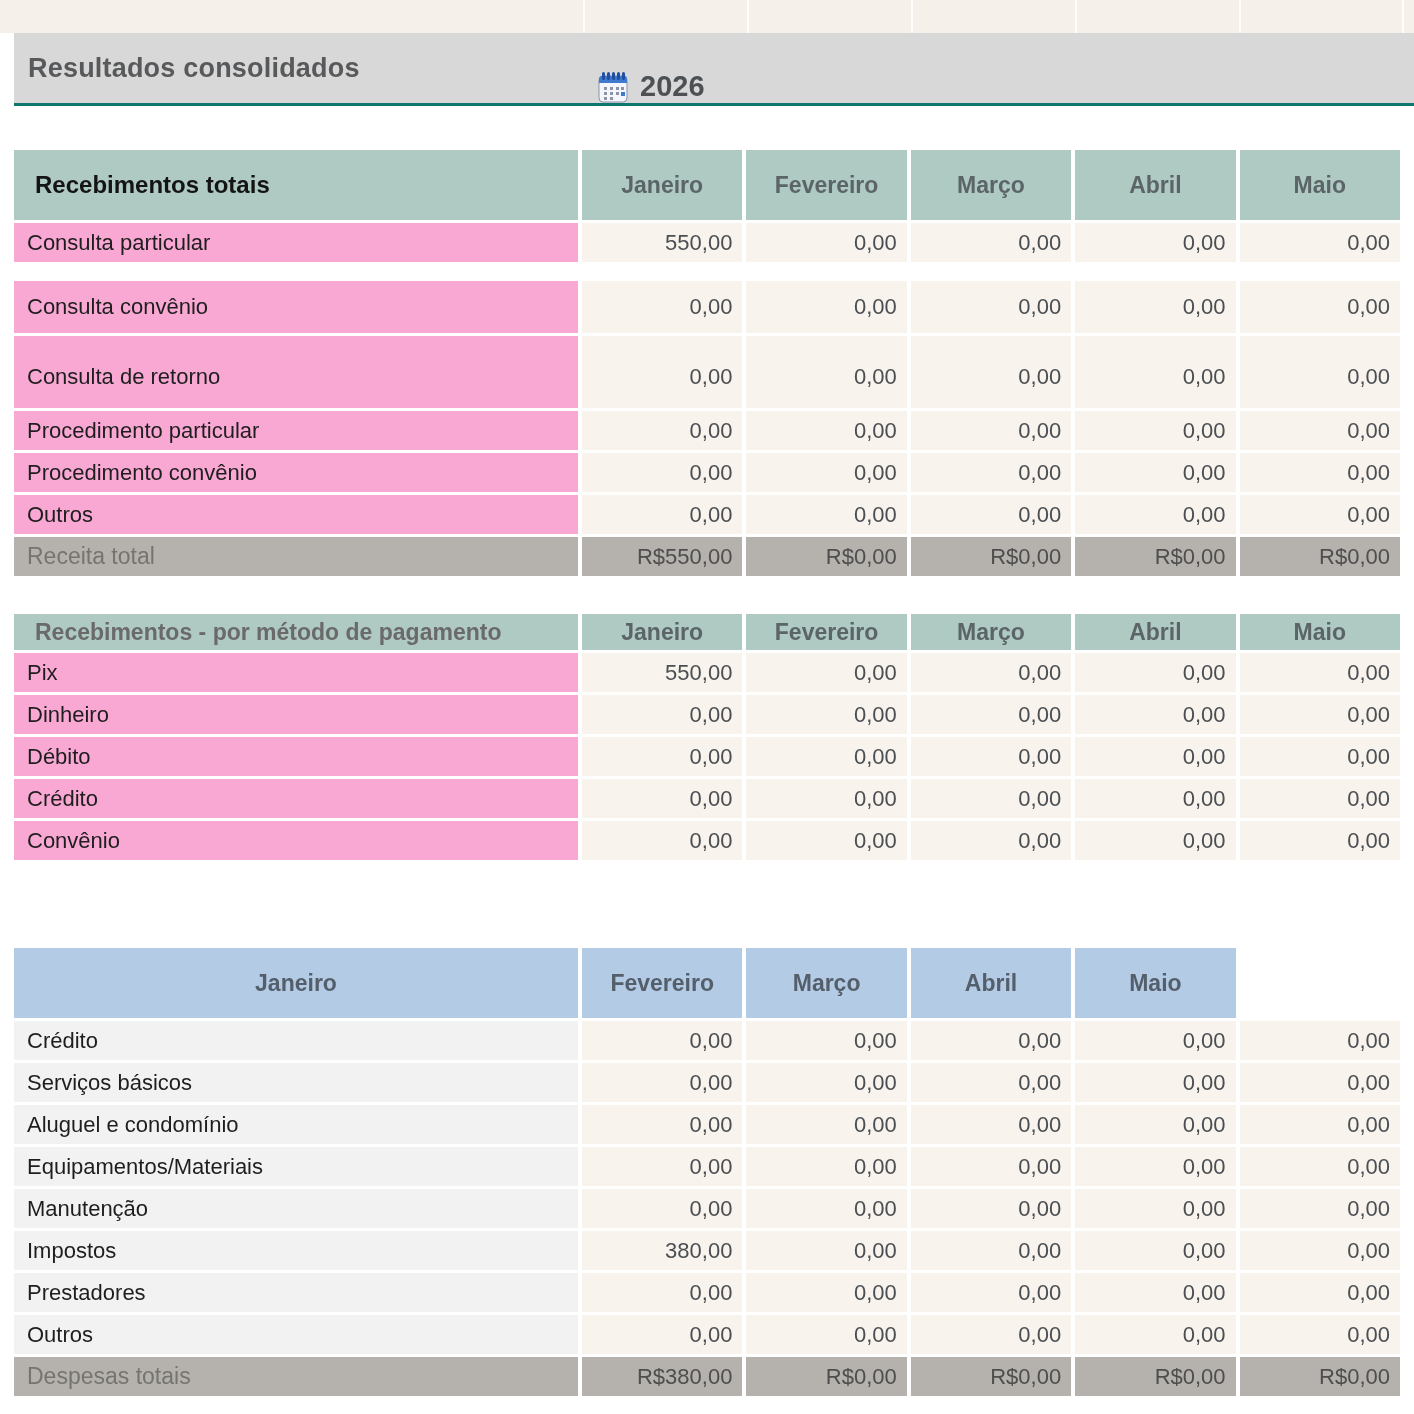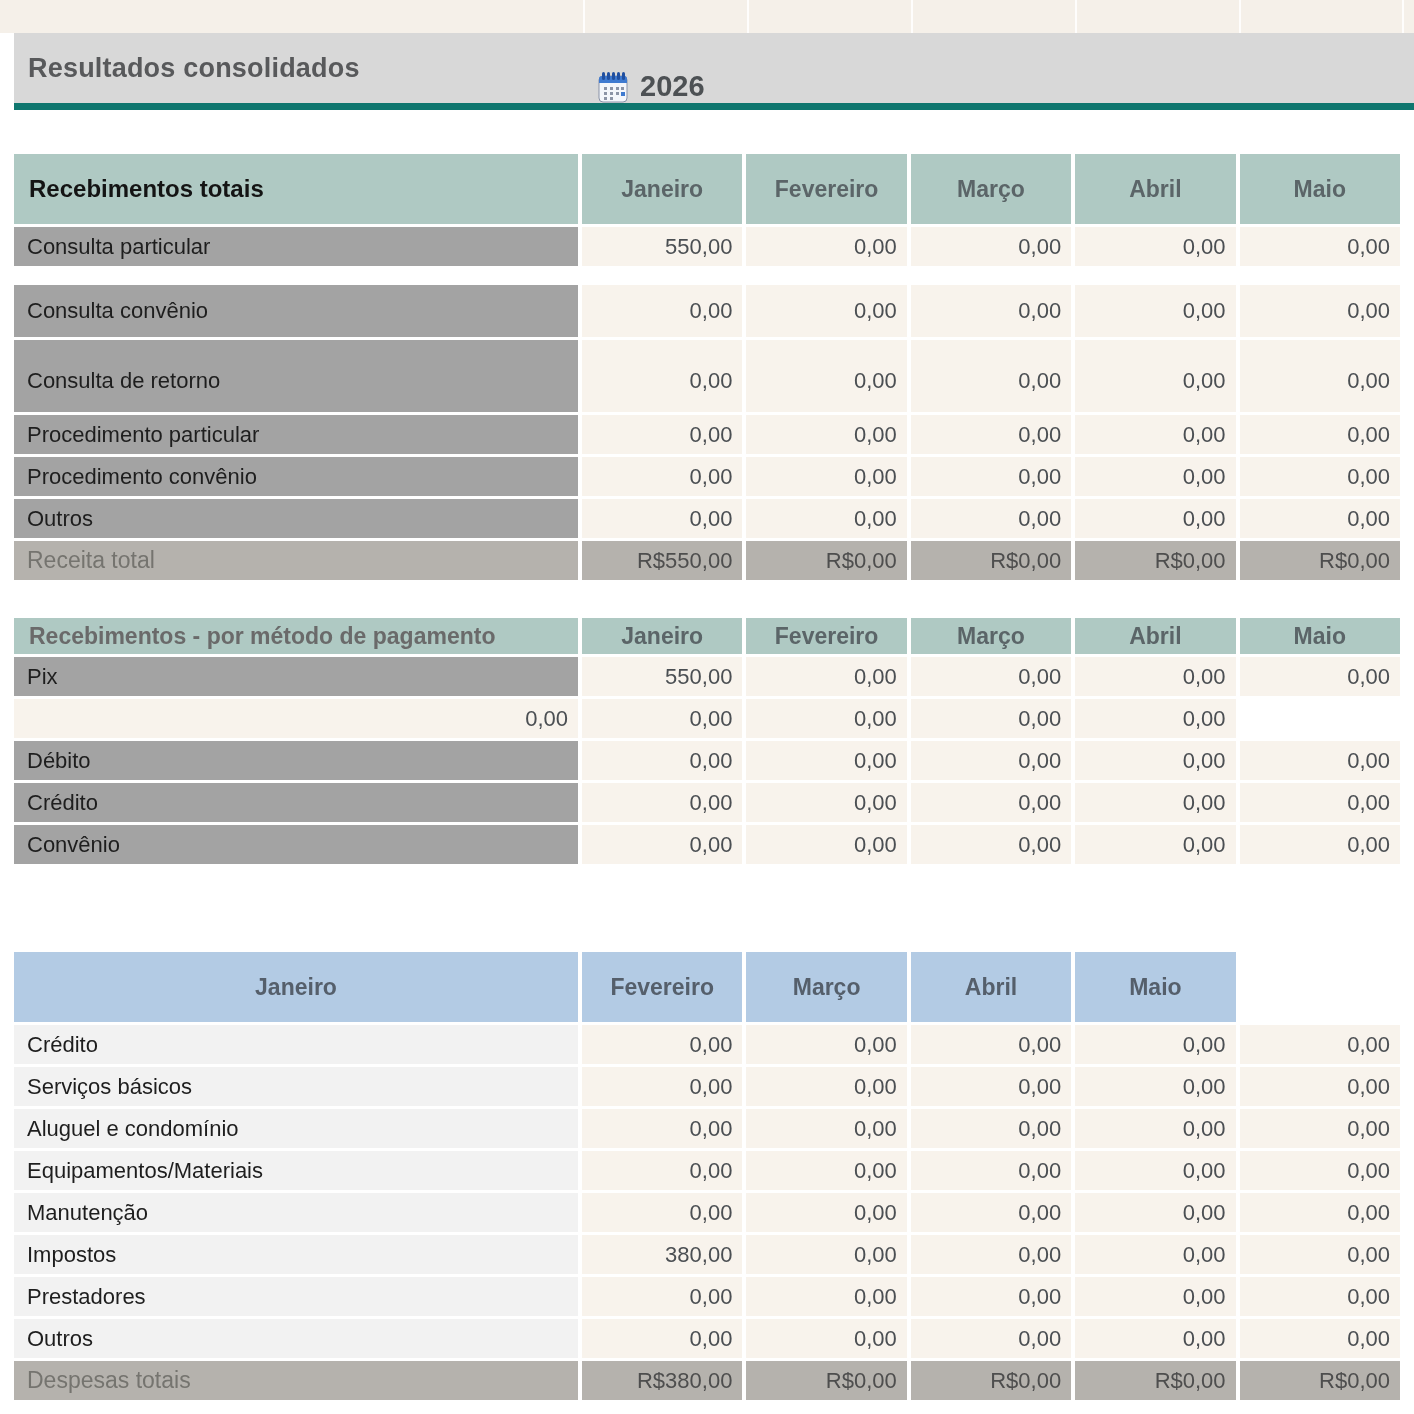"Resultados consolidados" .title-bar { border-bottom: 7px solid #0f766e -> 3px solid #0f766e }
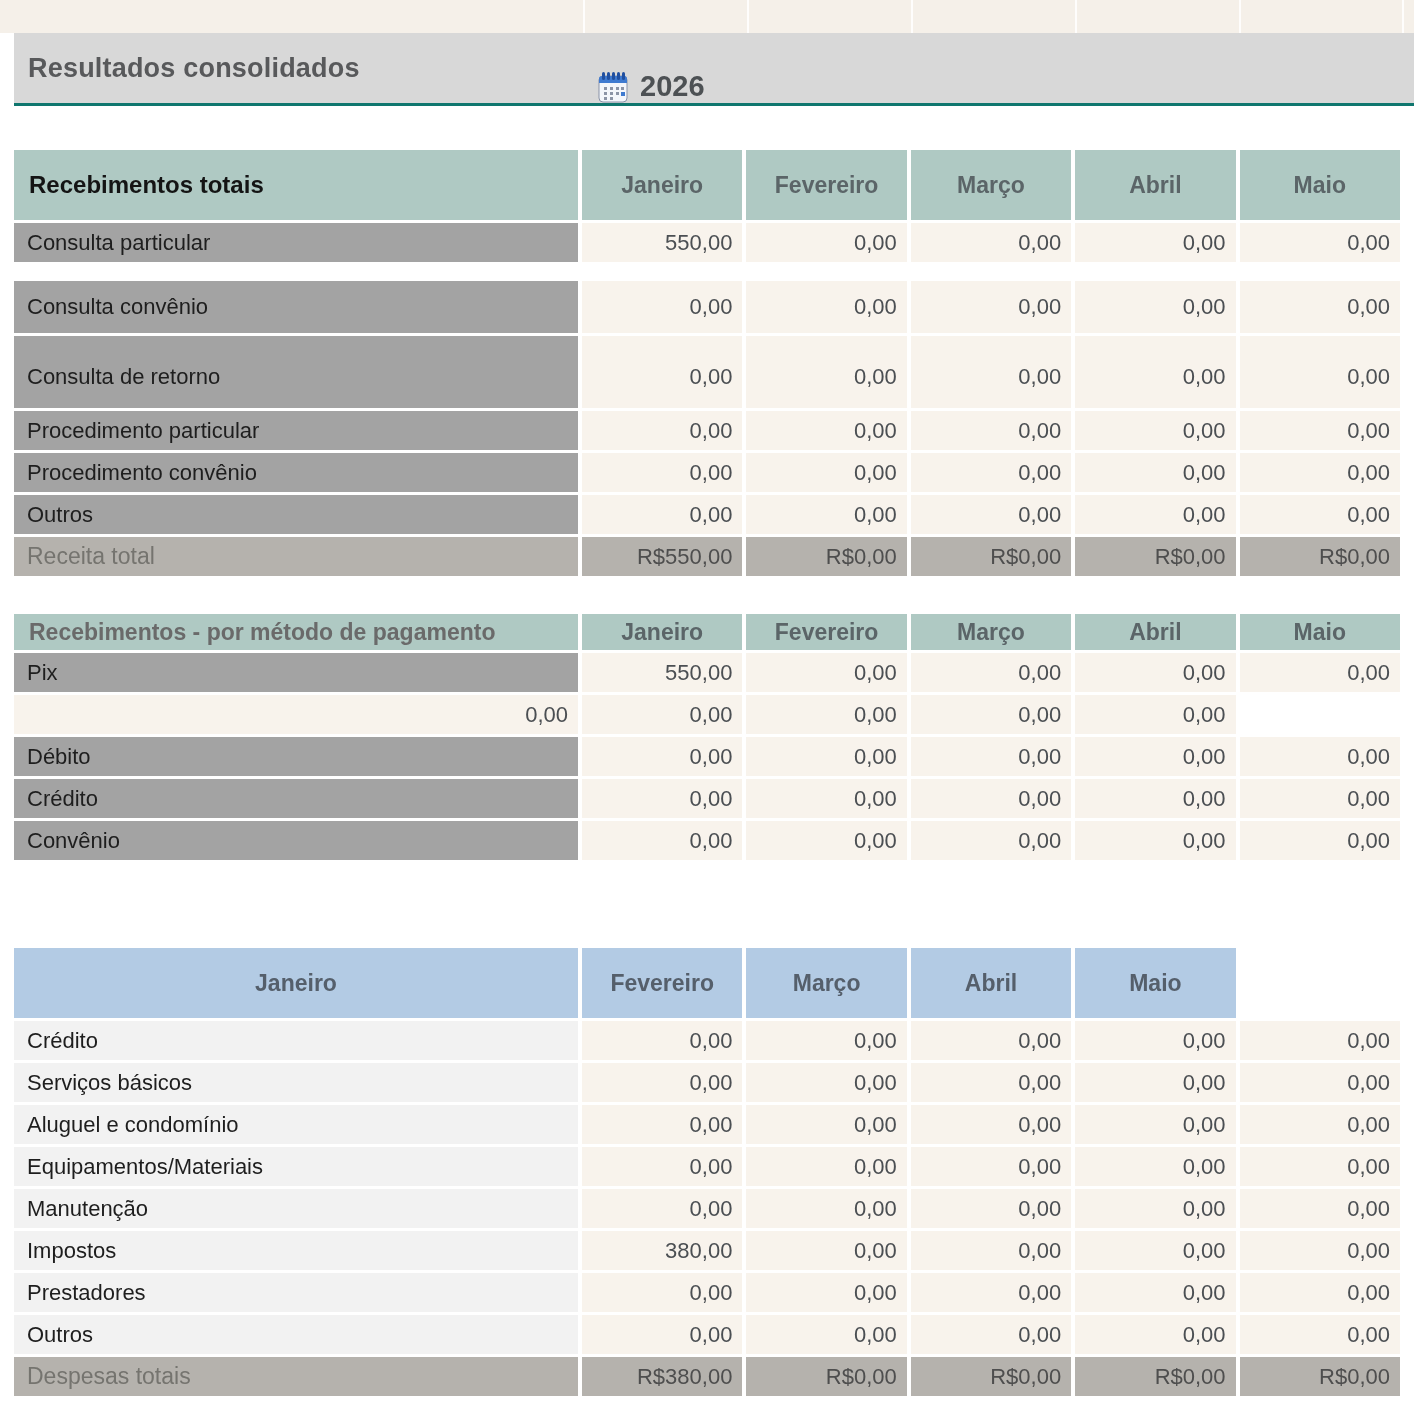"Recebimentos totais" .hdr-title { padding-left: 15px -> 21px }
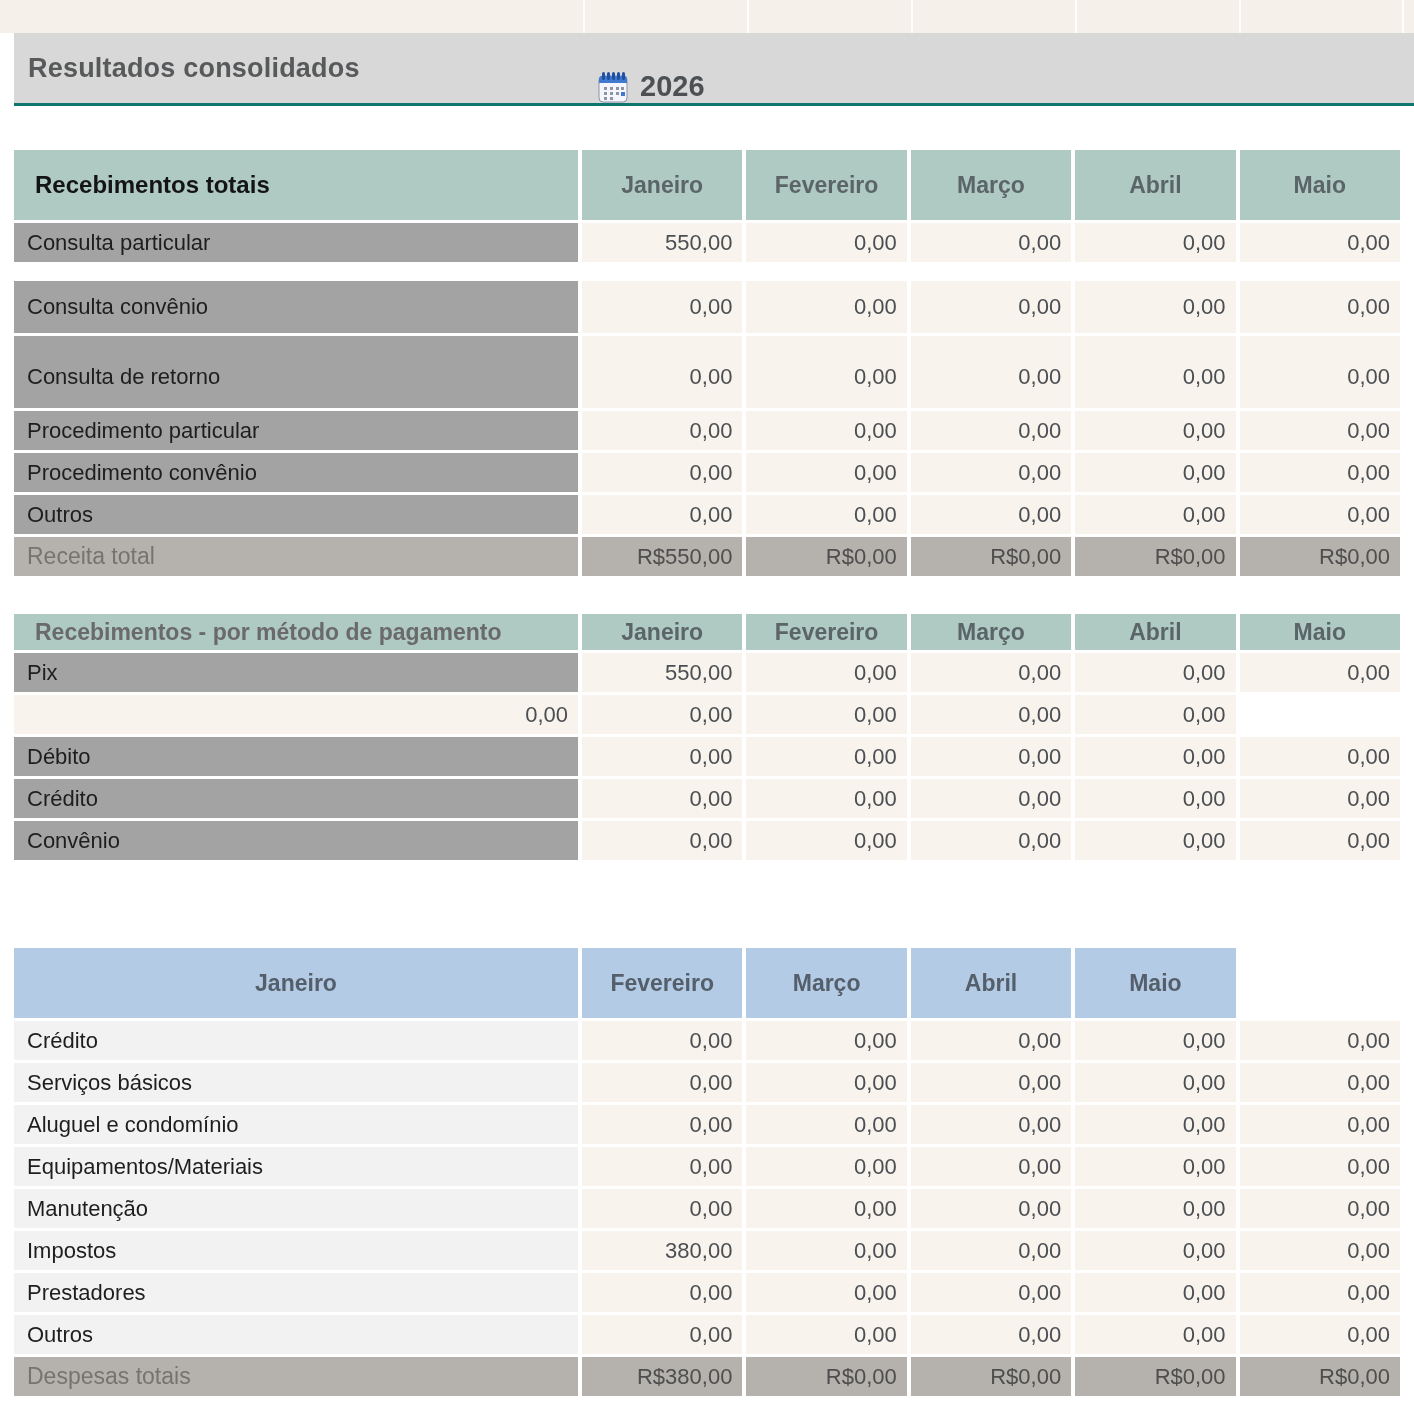"Consulta particular" .lbl { background: #a3a3a3 -> #f9a8d4 }
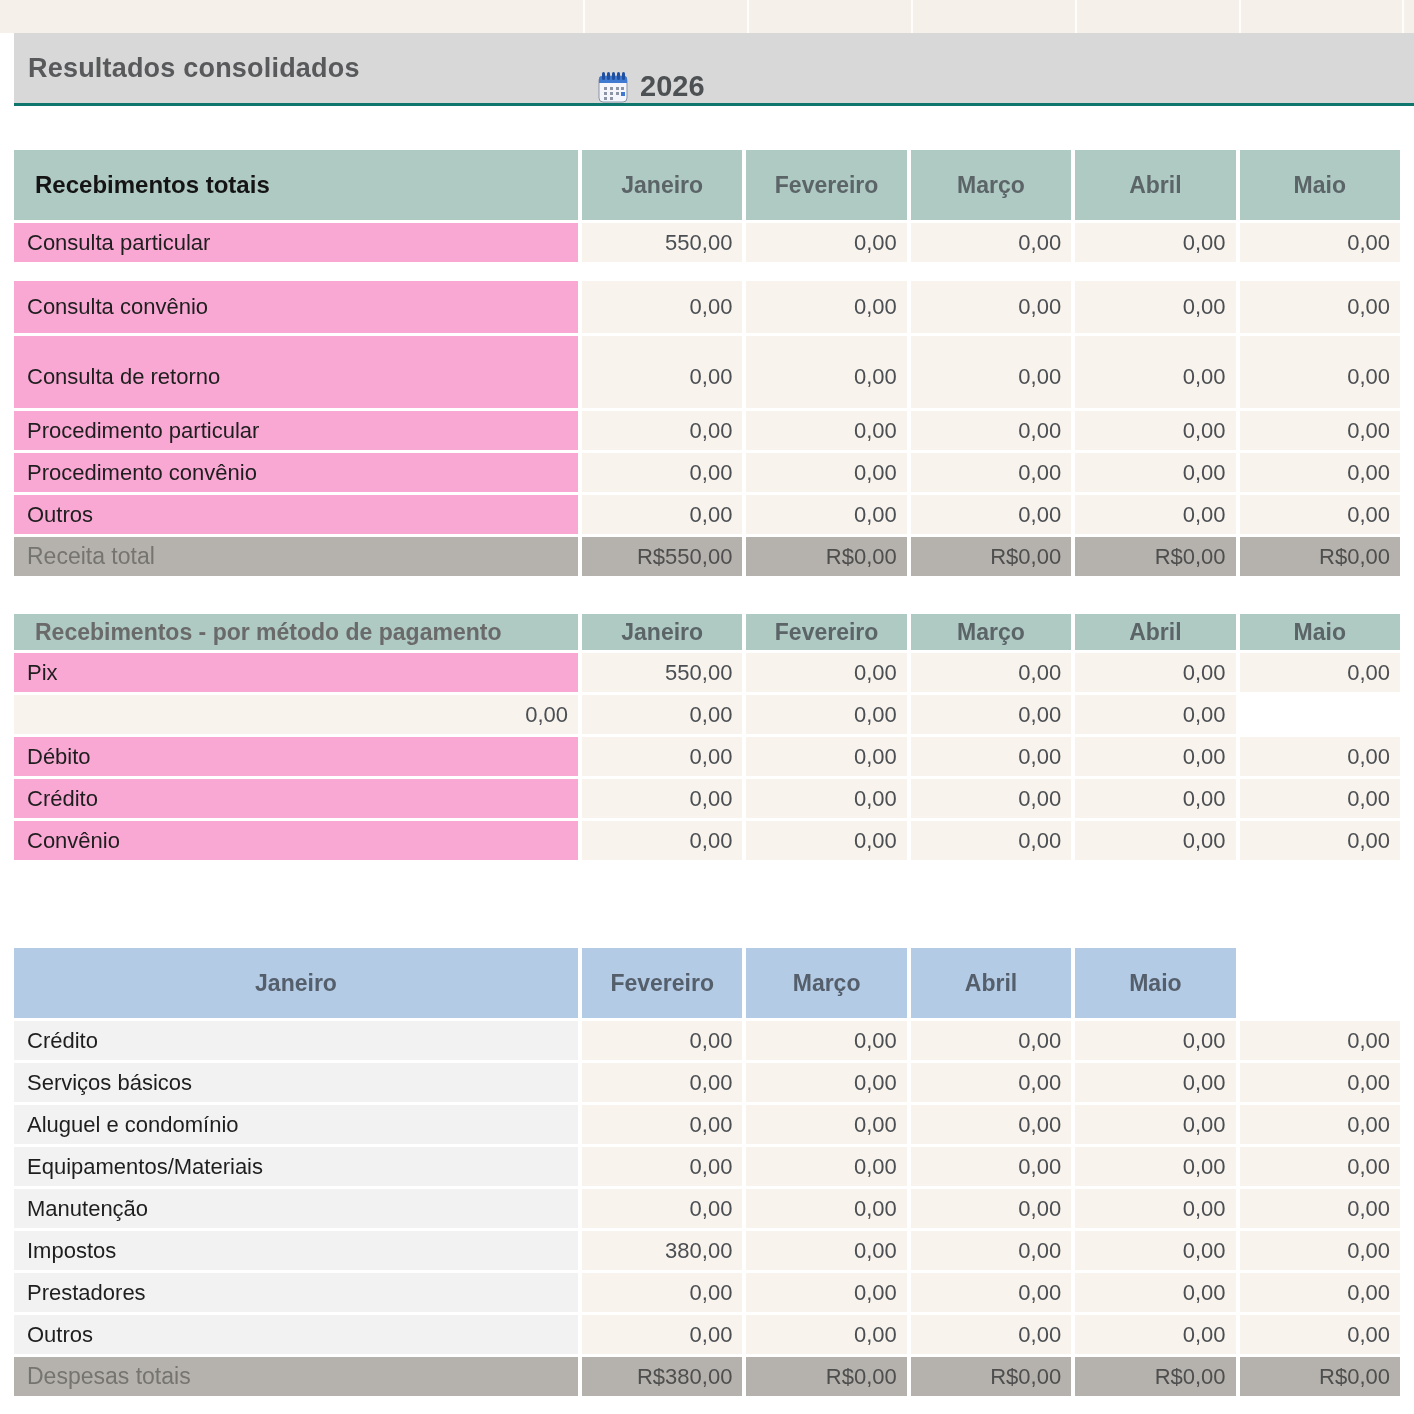"Dinheiro" div.cell { html: none -> <div>Dinheiro</div> }
